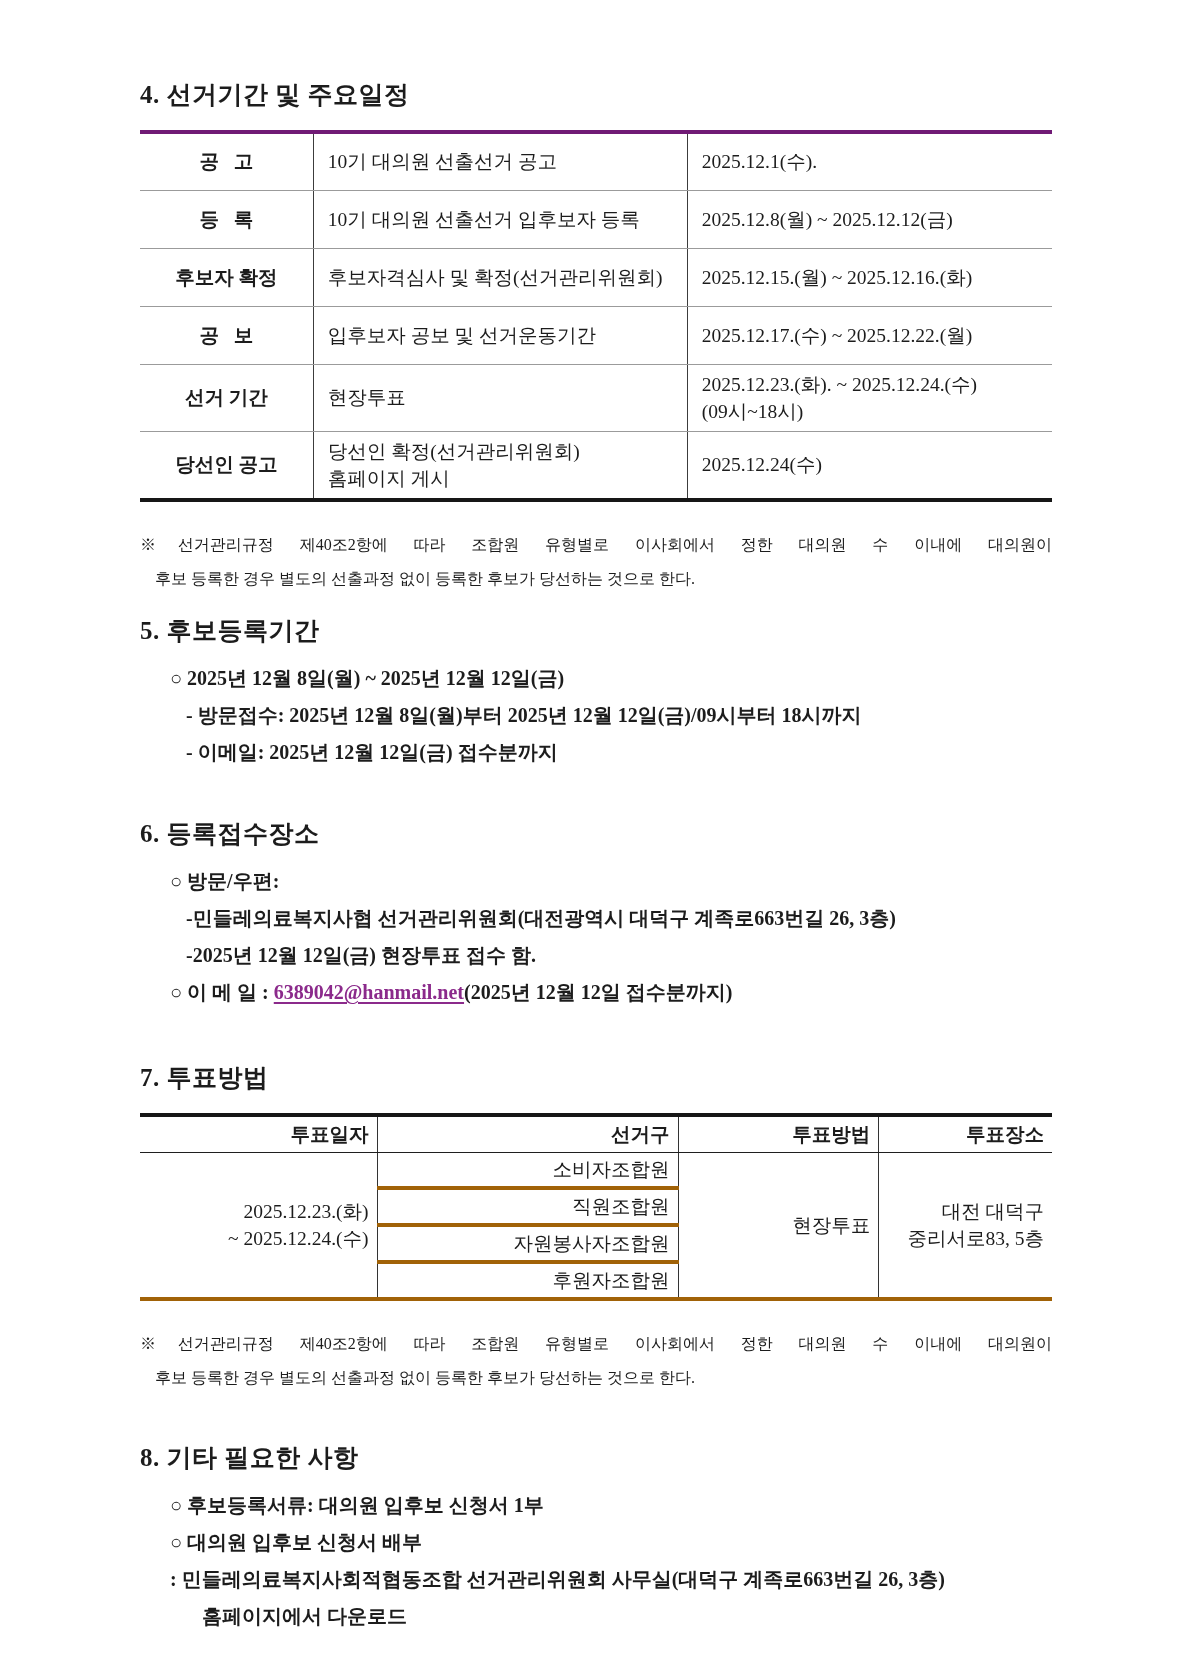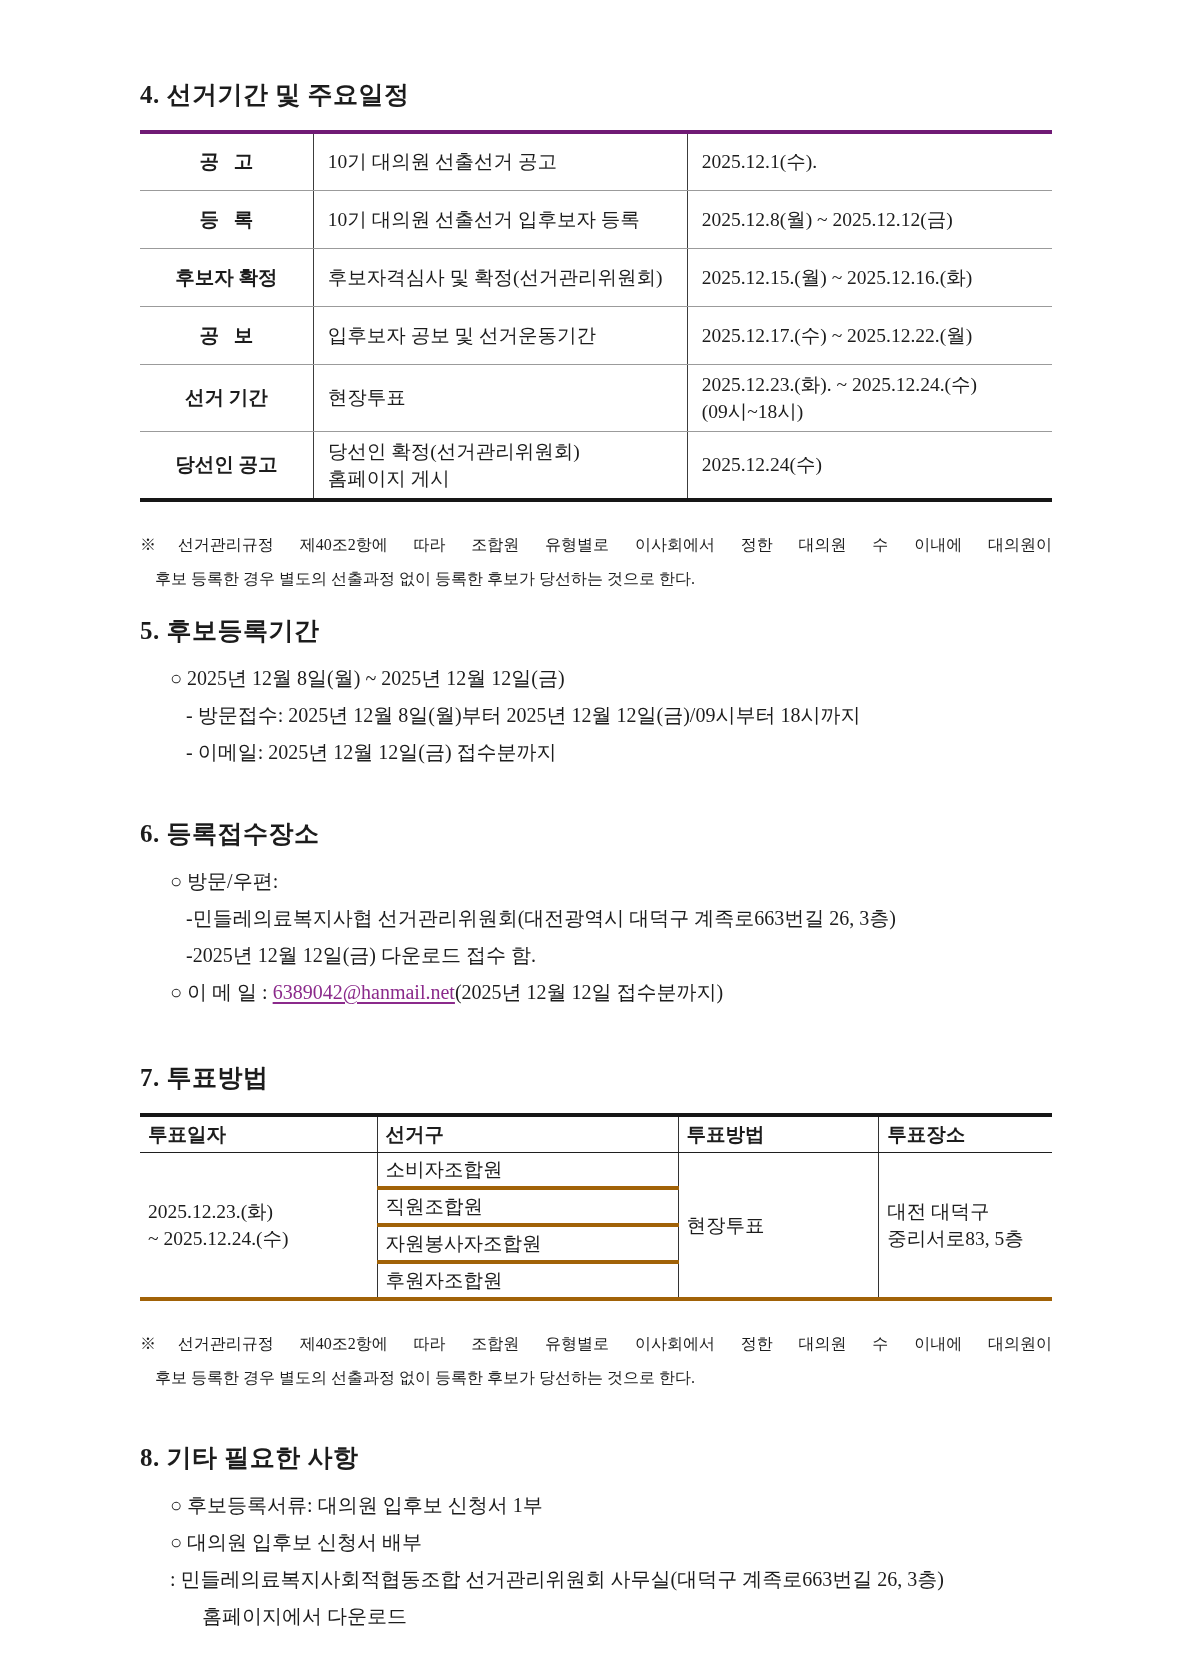"○ 2025년 12월 8일(월) ~" .list { font-weight: none -> bold }
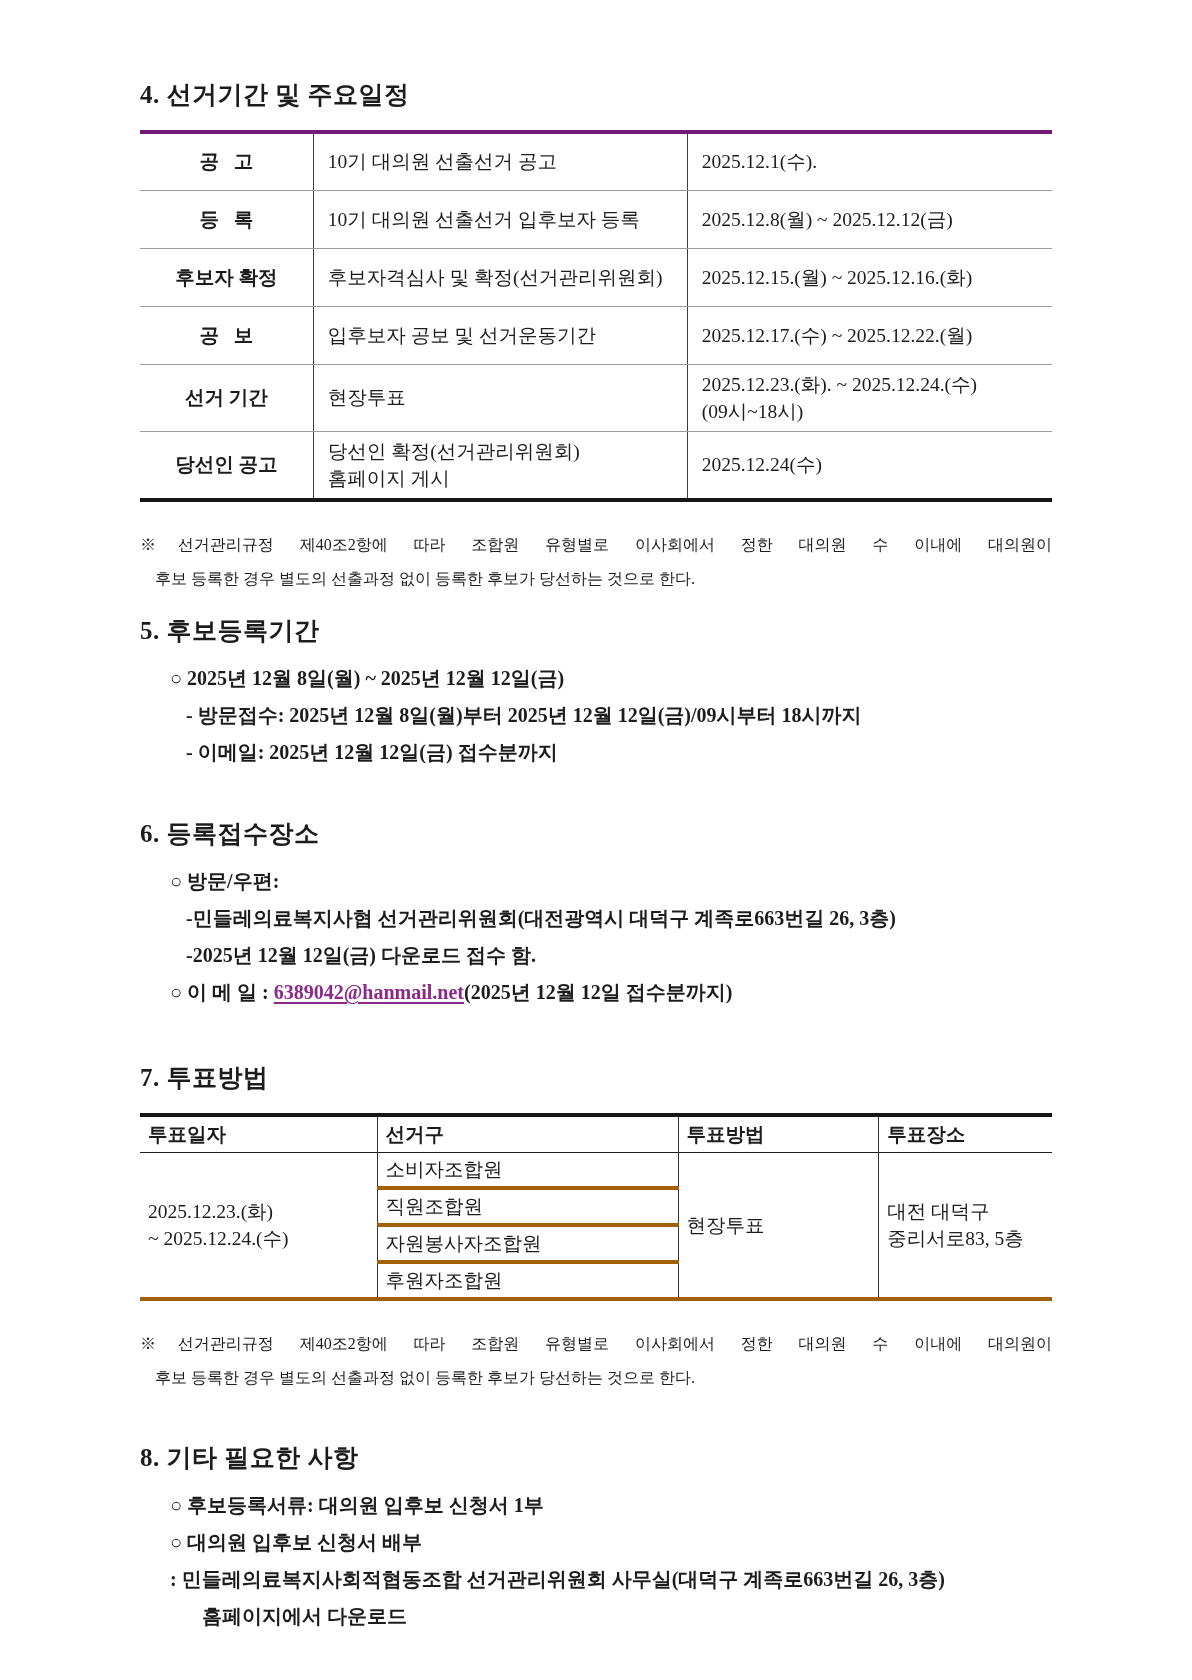"-2025년 12월 12일(금) 다운로드 접수" div.item { text: 다운로드 -> 현장투표 }
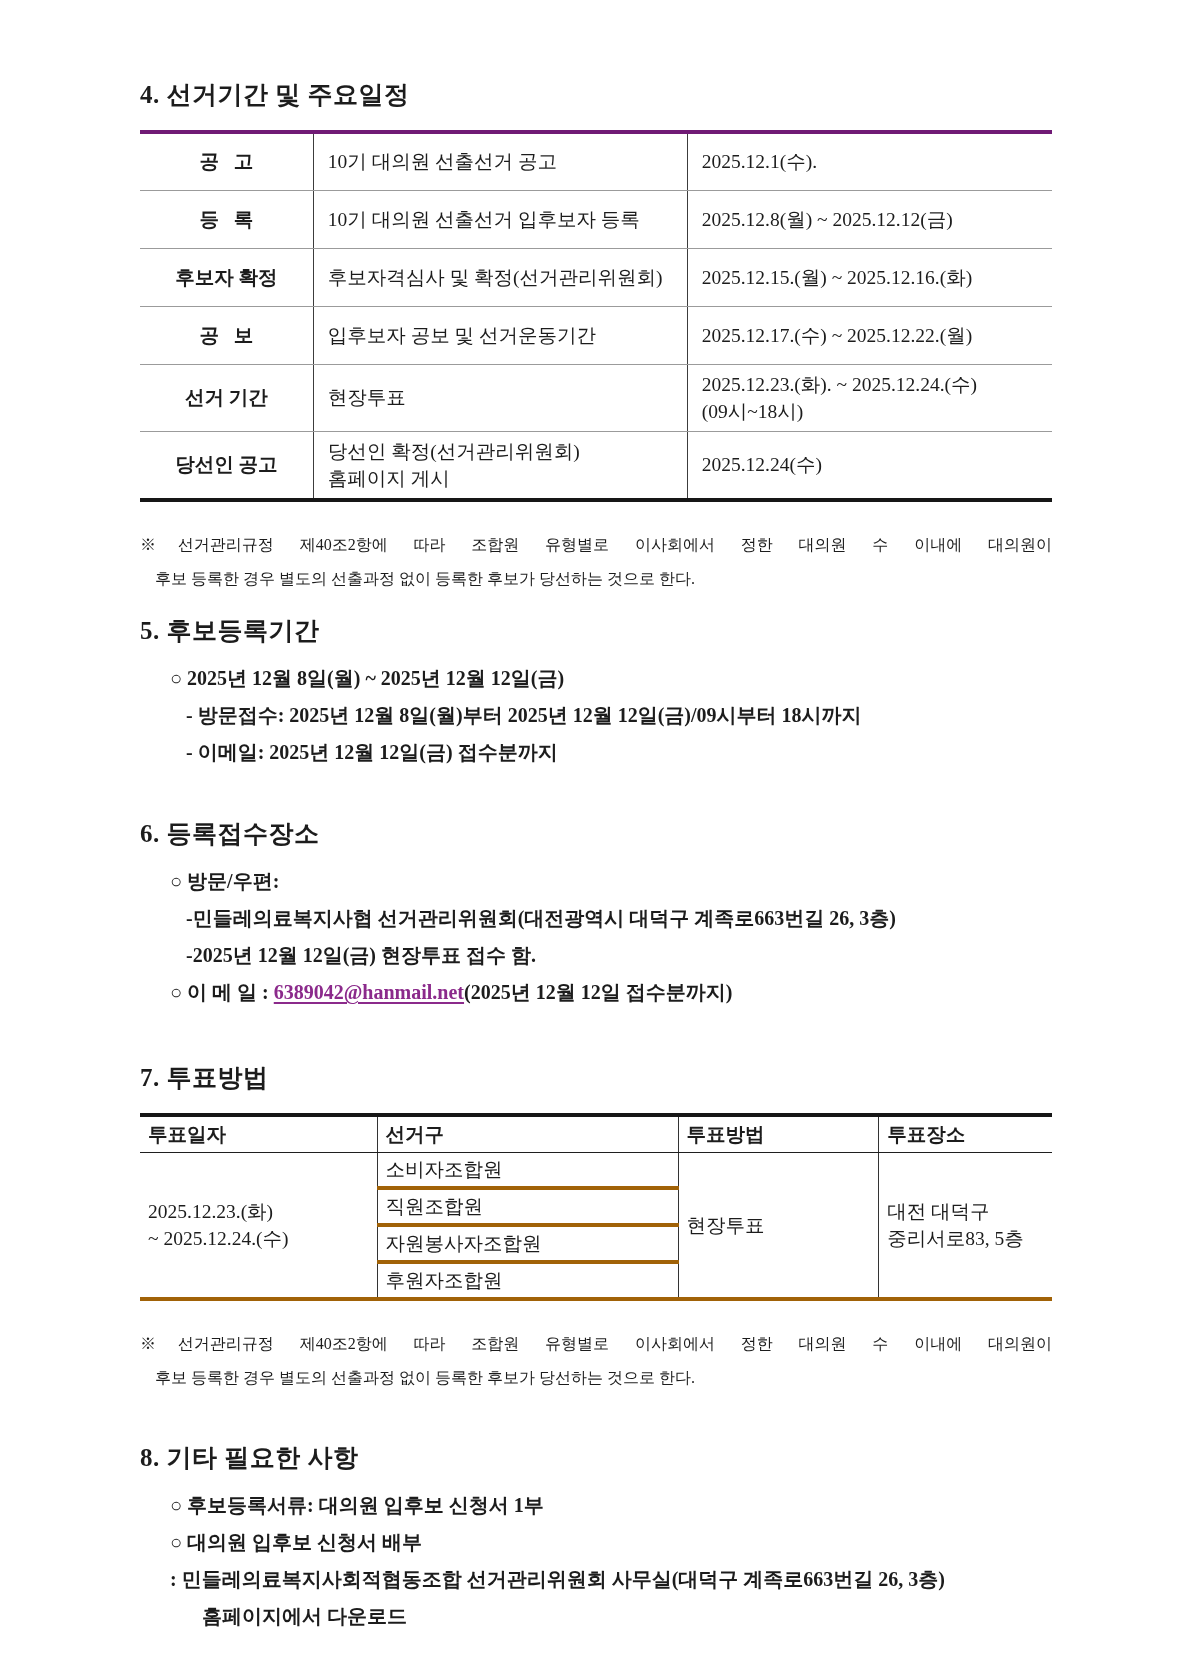"투표일자" table.vote { text-align: left -> right }
